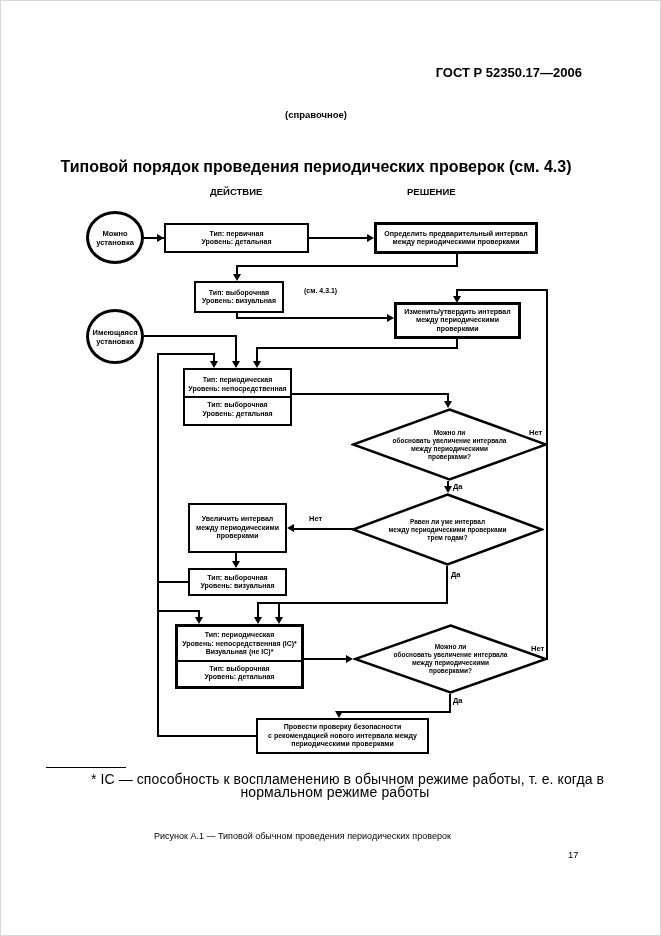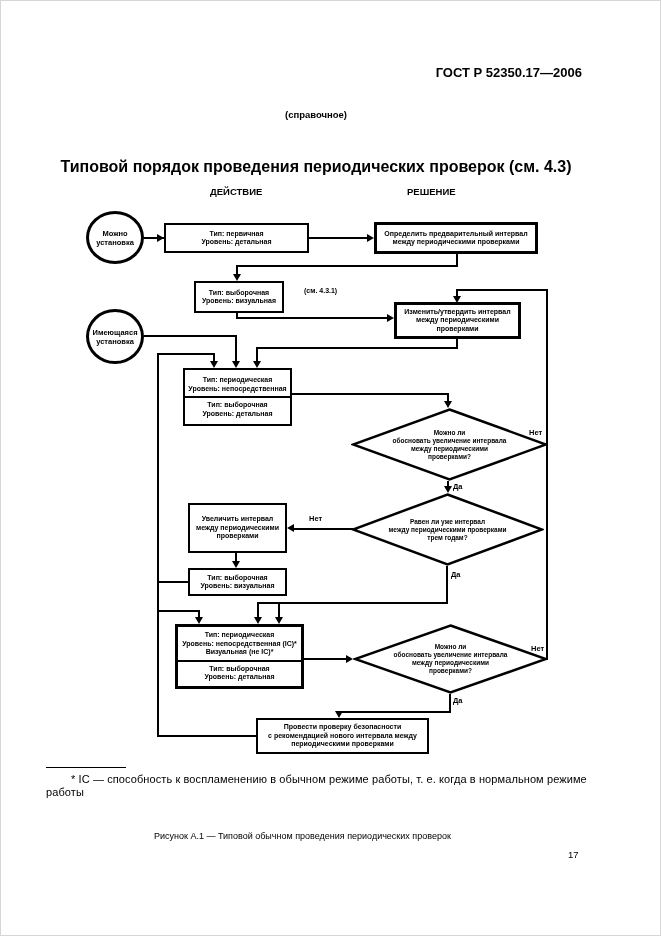"* IС — способность к" .footnote { font-size: 11px -> 14px; text-align: none -> center }
